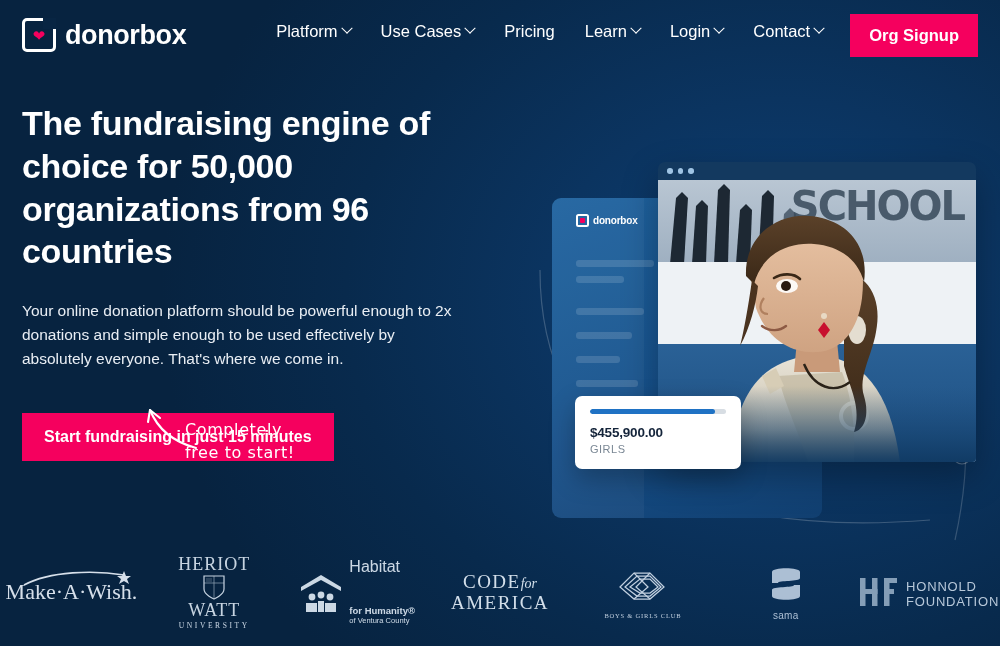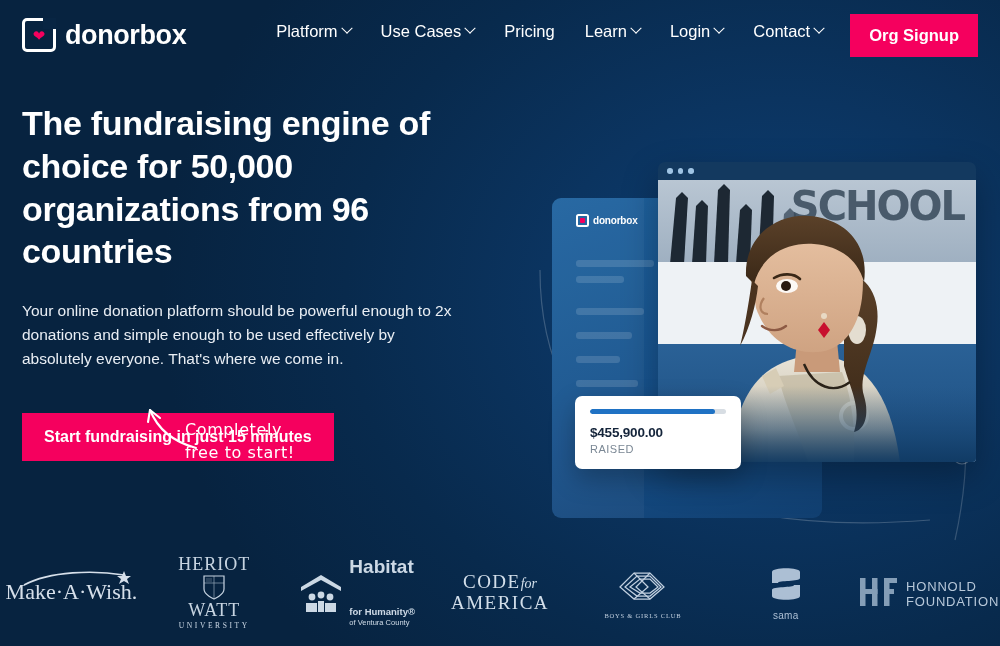"RAISED" div.stat-lbl { text: RAISED -> GIRLS }
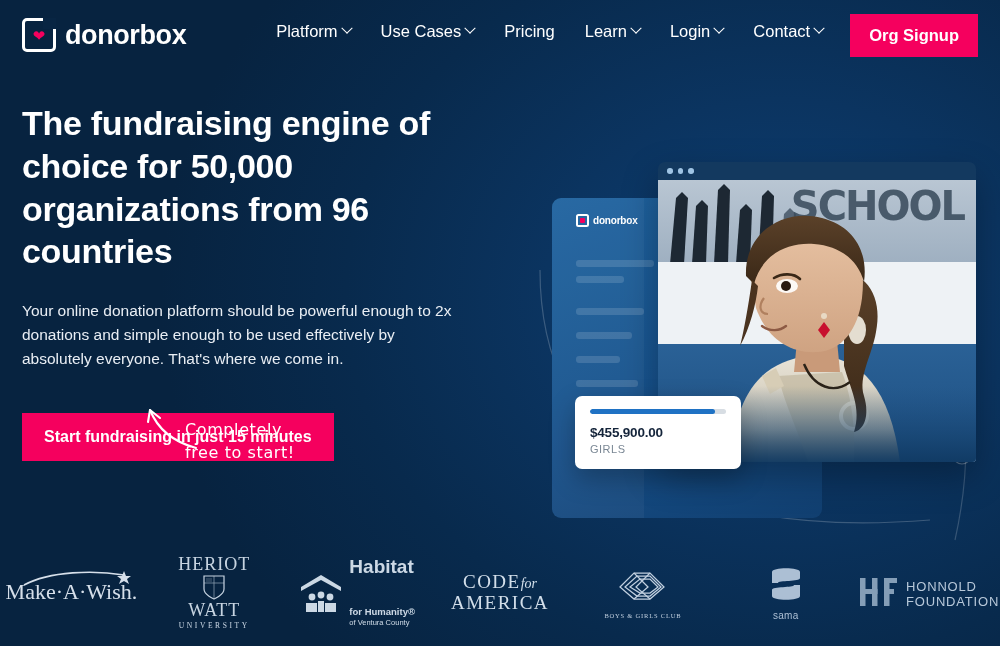"Habitat" .lg-hab-t .t1 { font-size: 19px -> 16px; font-weight: 700 -> 400 }
